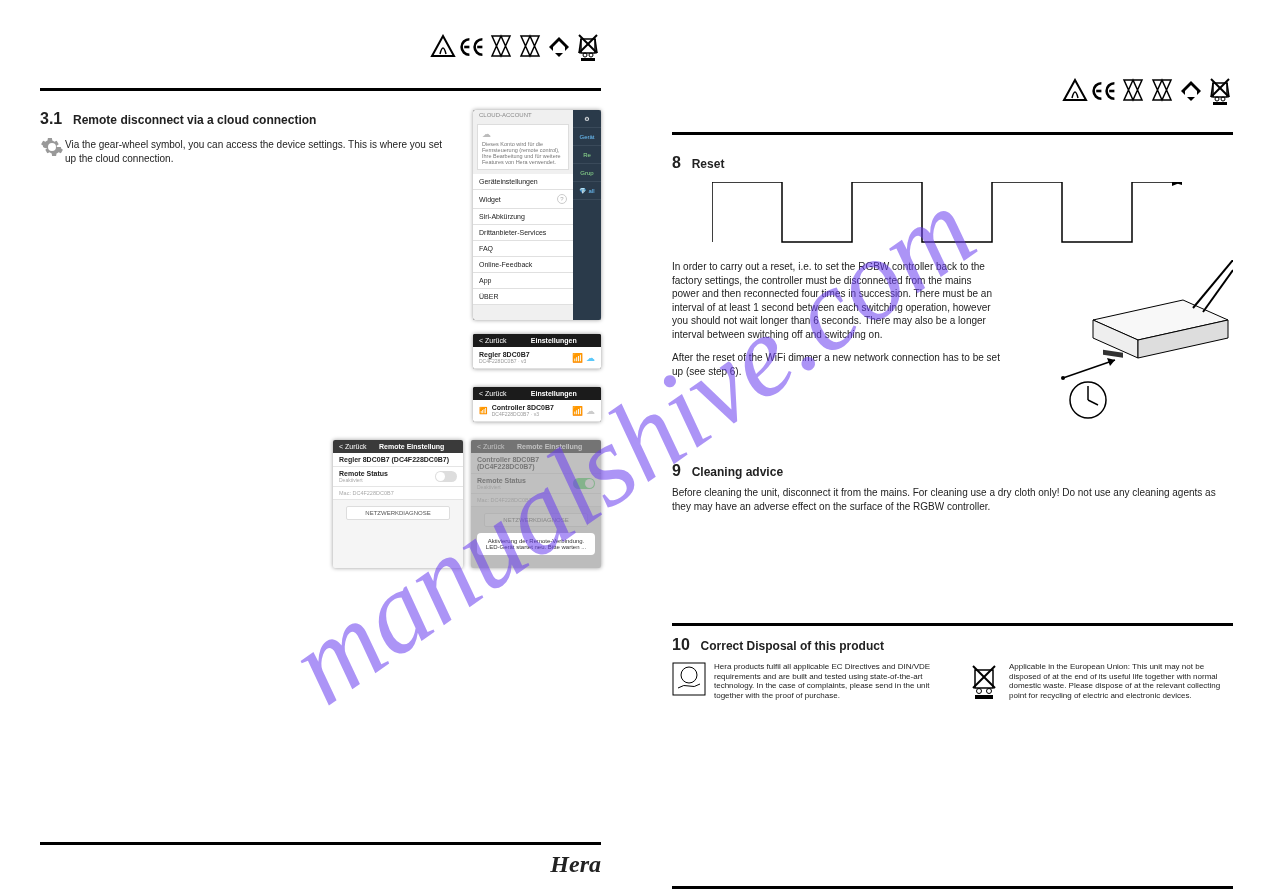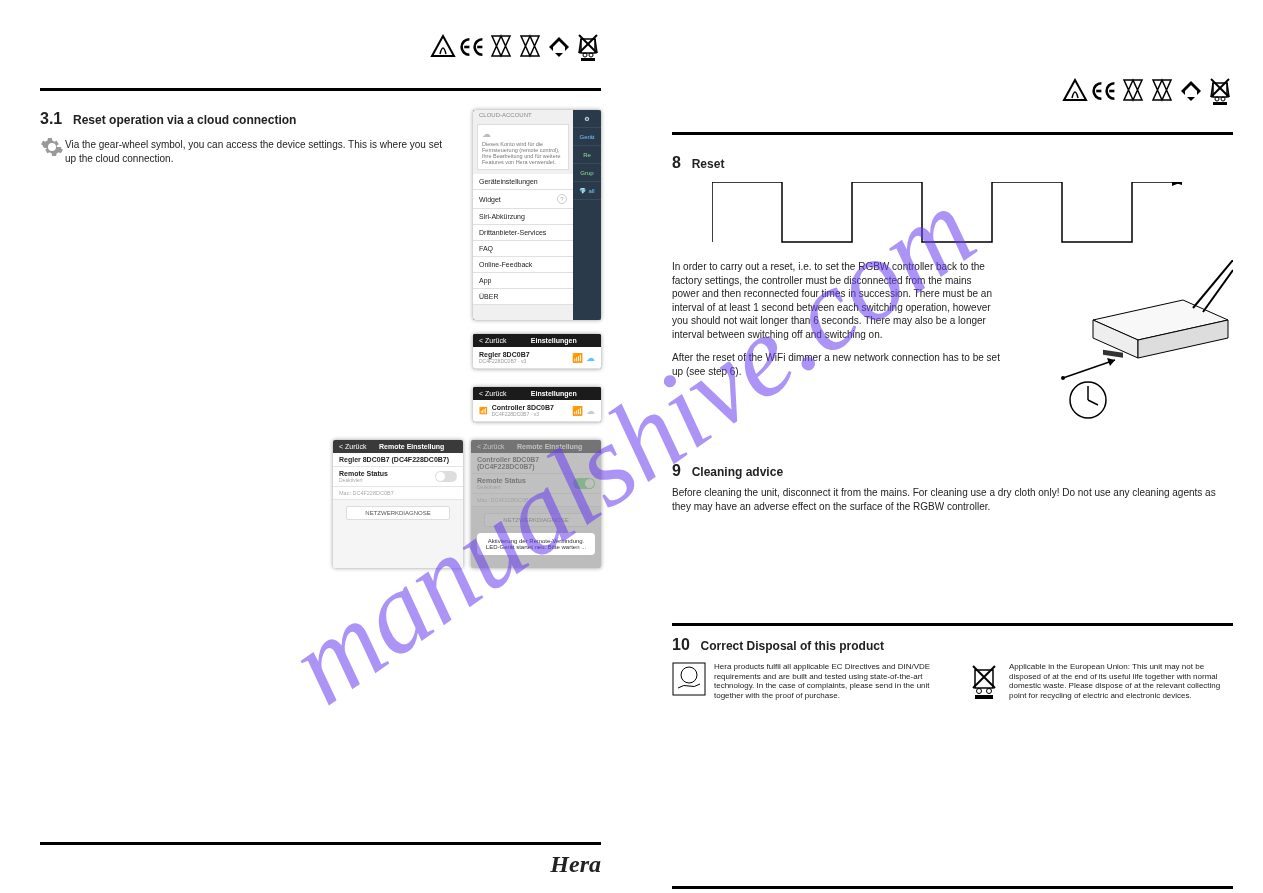"Reset operation via a cloud" span.section-title { text: Reset operation -> Remote disconnect }
